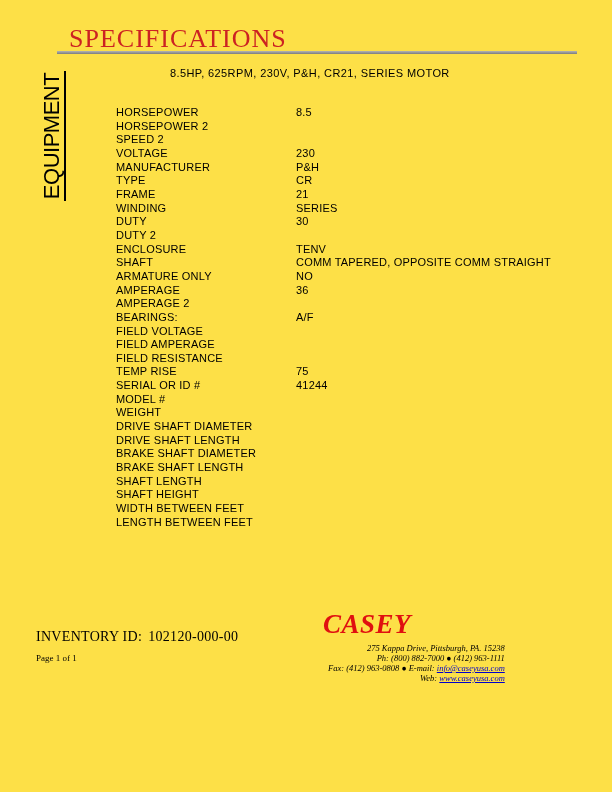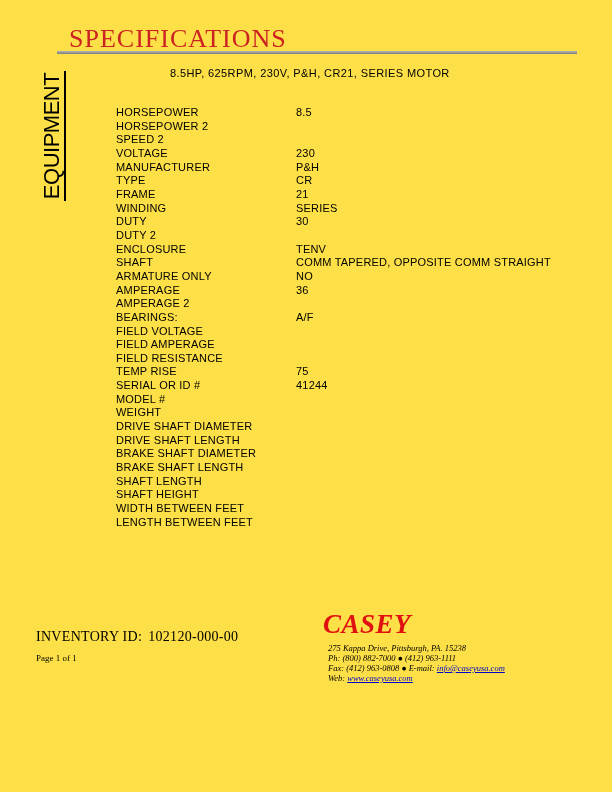"275 Kappa Drive, Pittsburgh, PA." .company-address .addr-line { text-align: none -> right }
